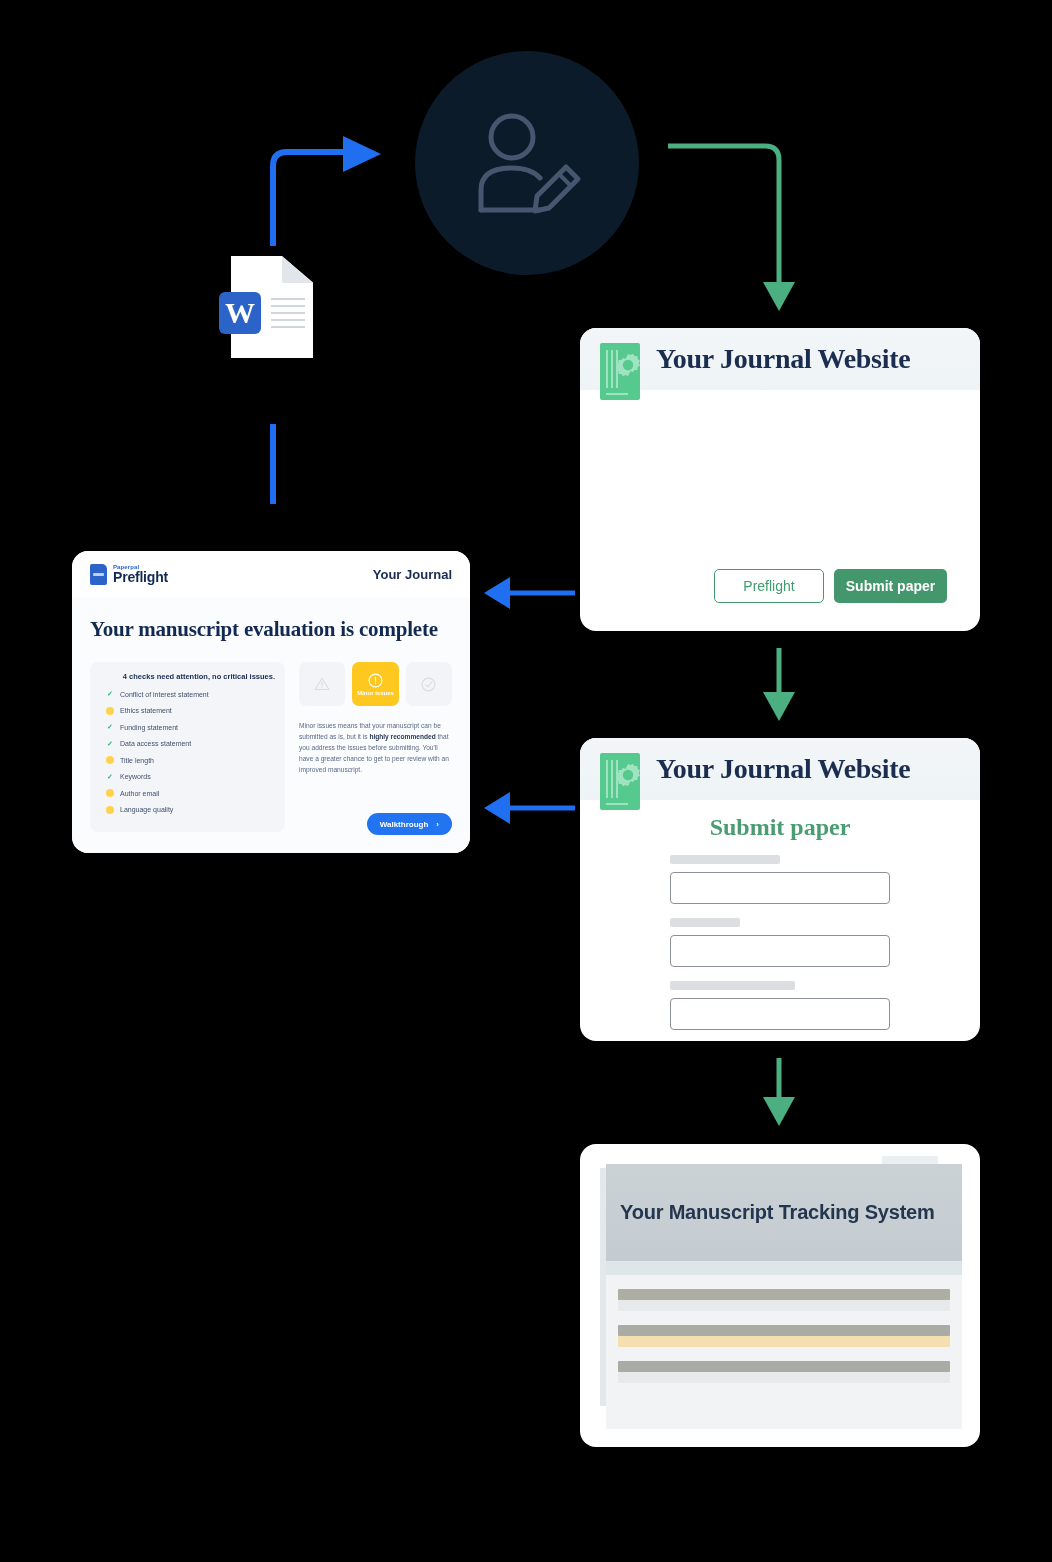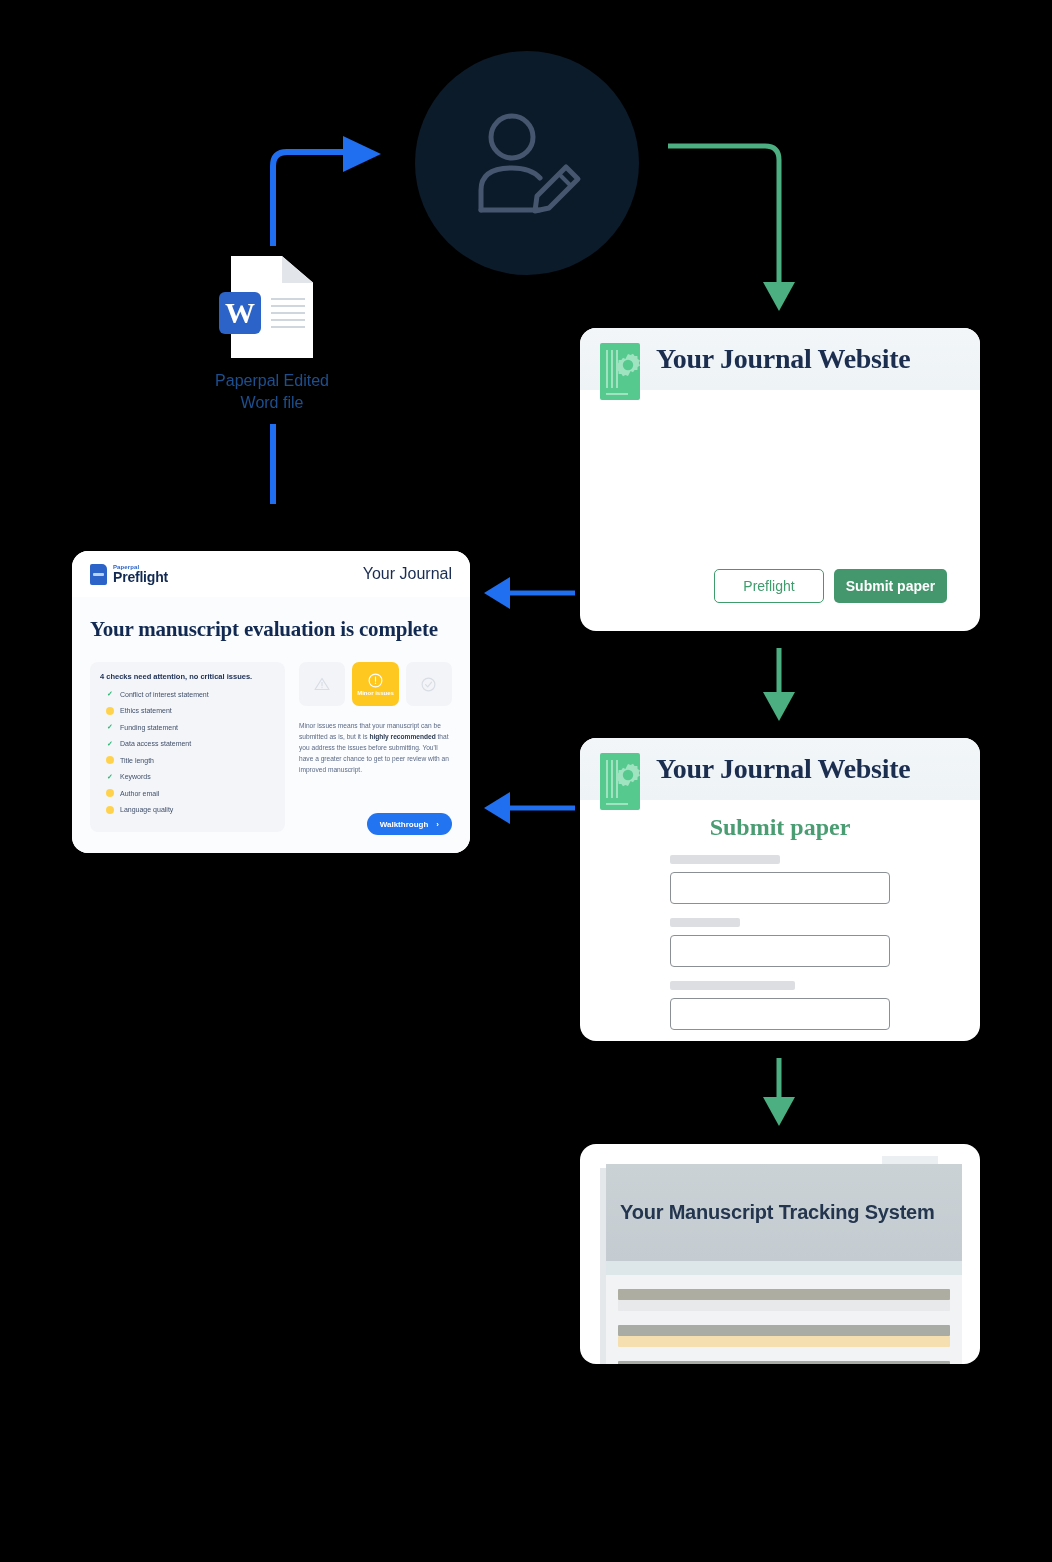"Paperpal Edited" div { html: <div> <div>Paperpal Edited</div> <div>Word file</div> </div> -> none }
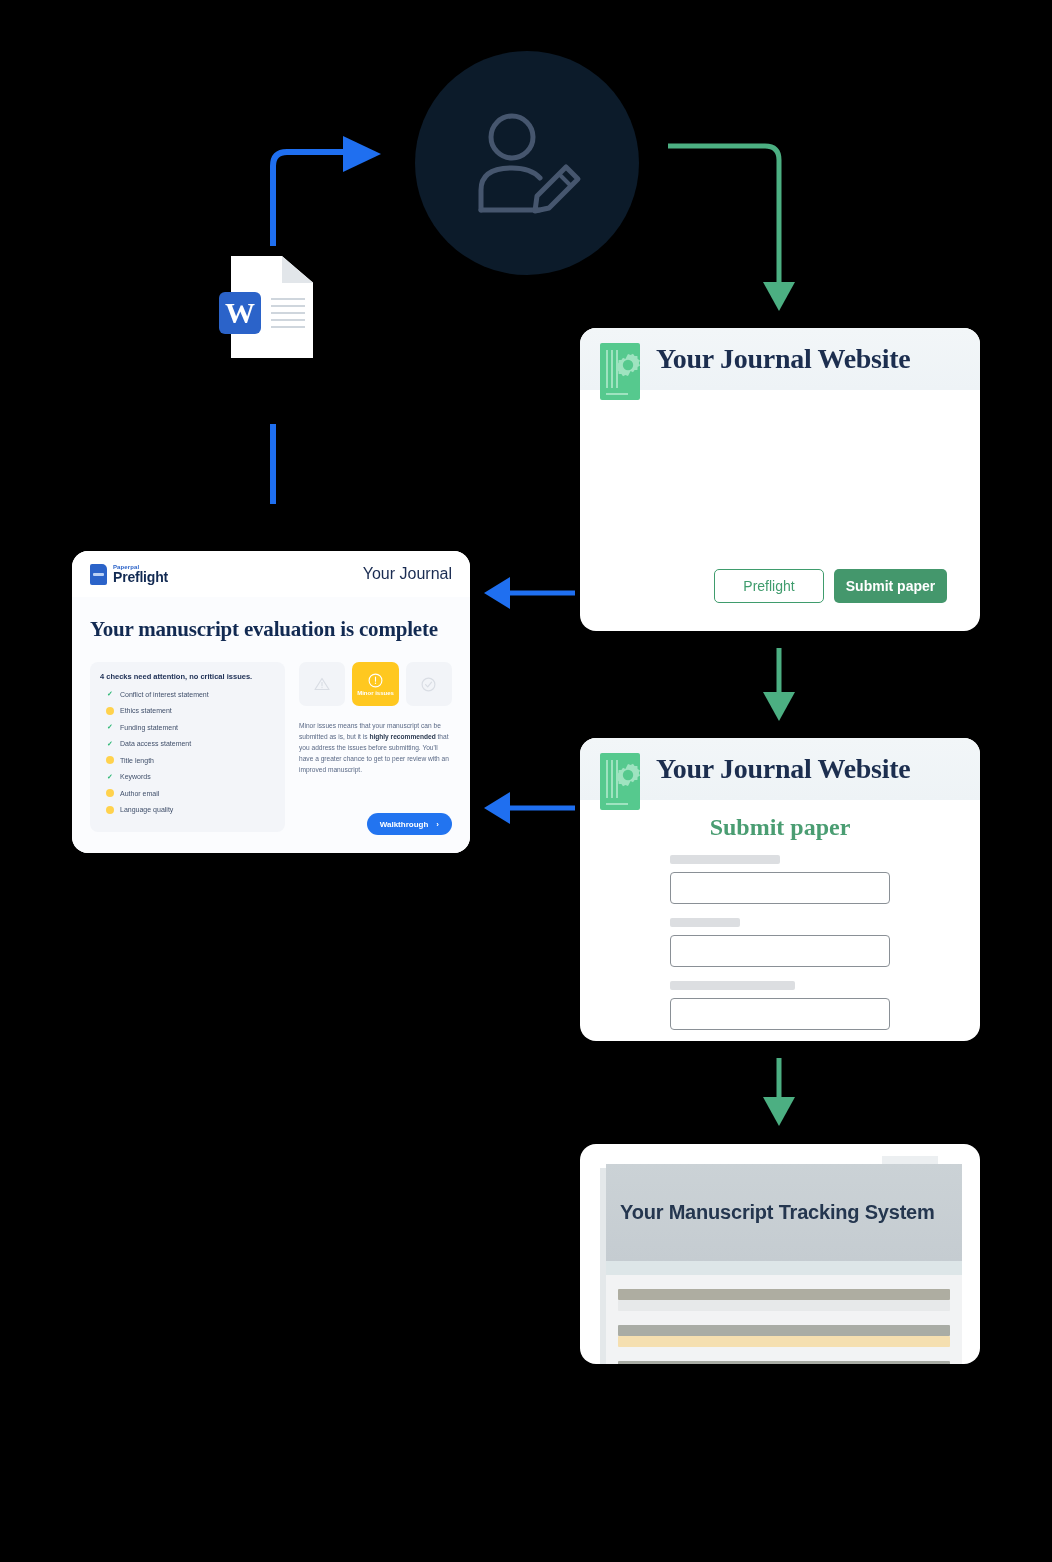"Your Journal" #preflight-journal-name { font-size: 16px -> 13px; font-weight: 400 -> 700 }
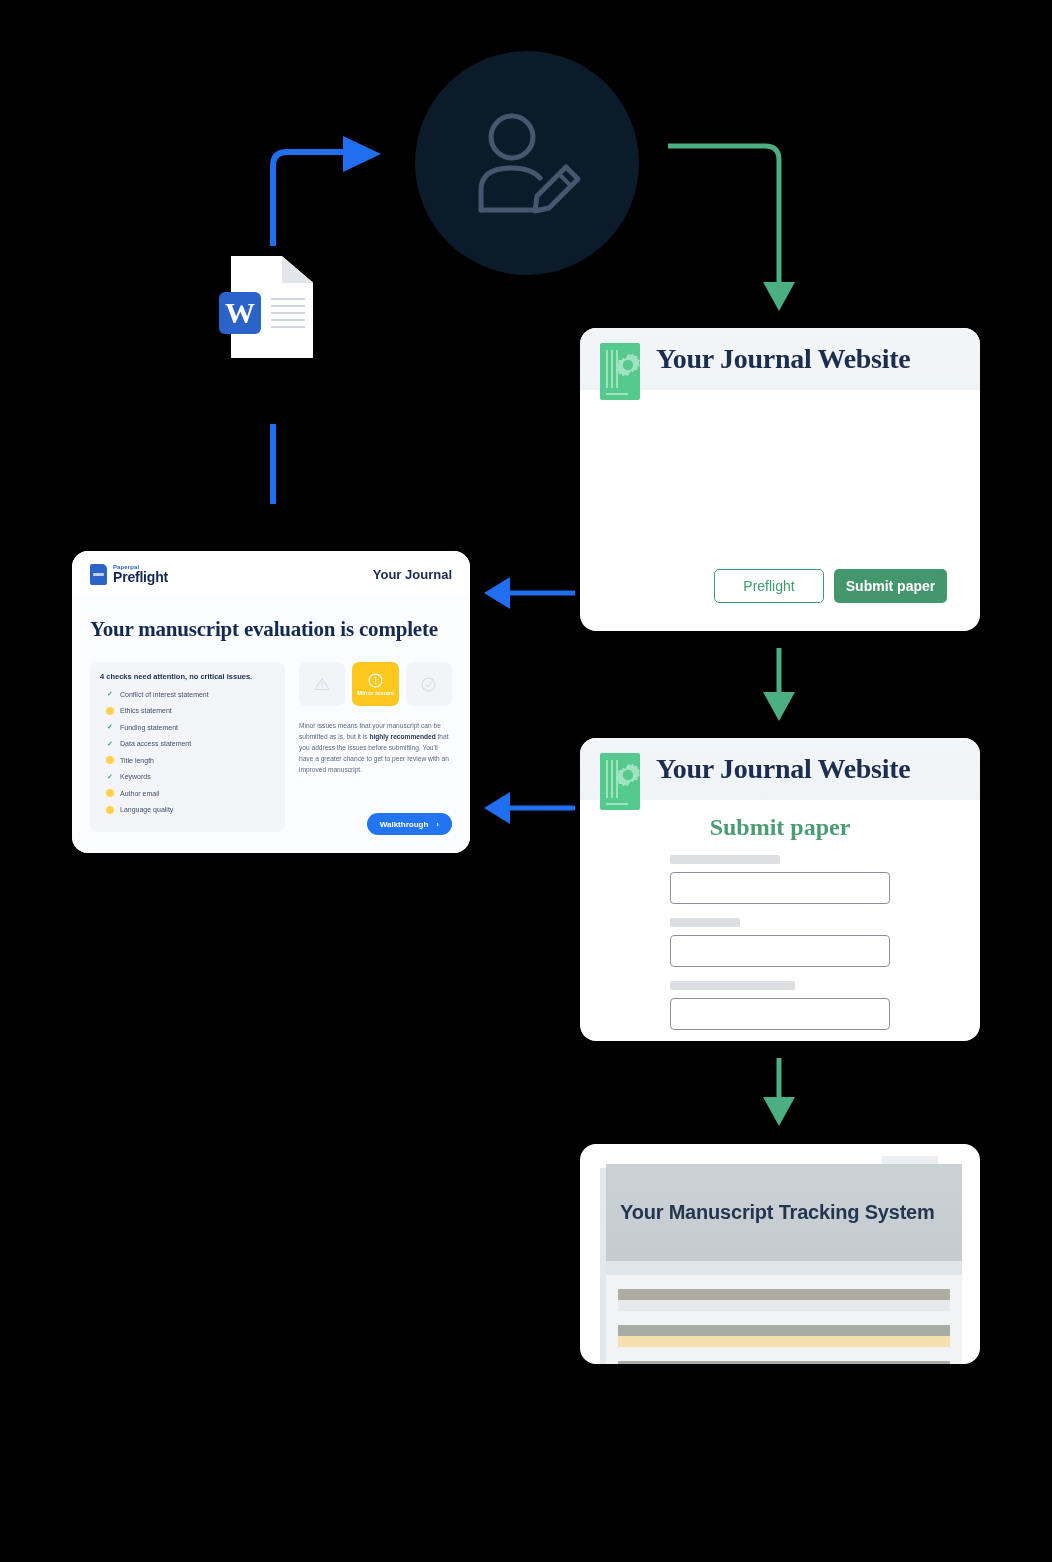"4 checks need attention, no" #checks-panel { text-align: none -> right }
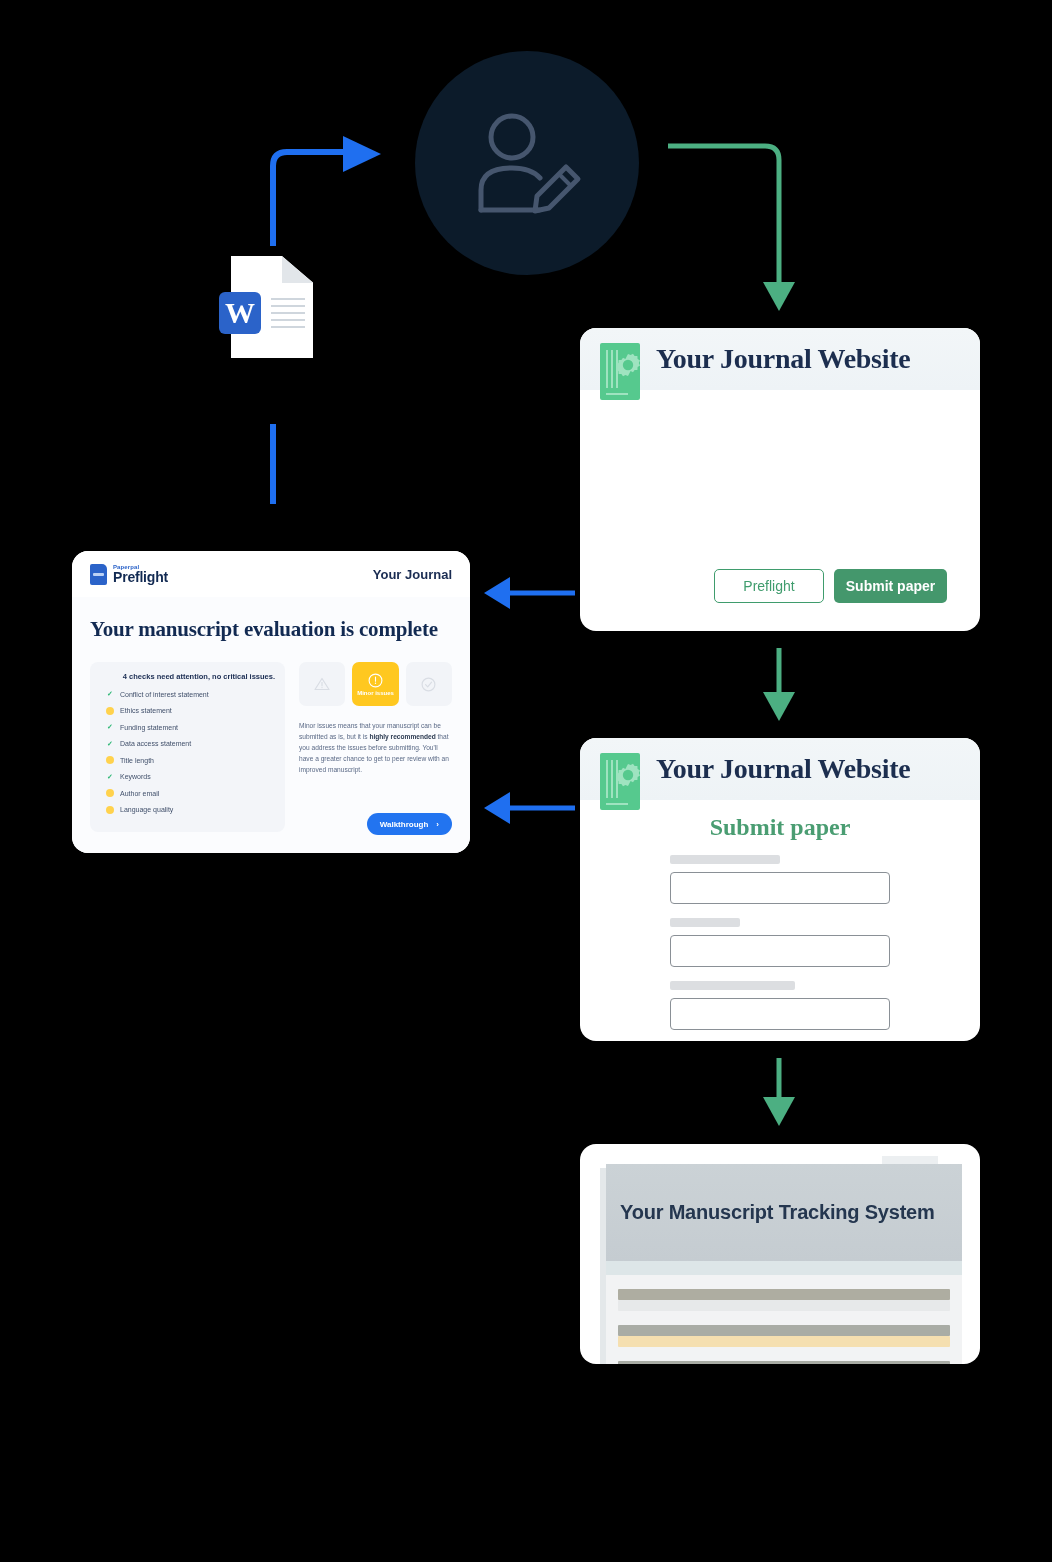"Your Manuscript Tracking System" #tracking-card { height: 220px -> 303px }
